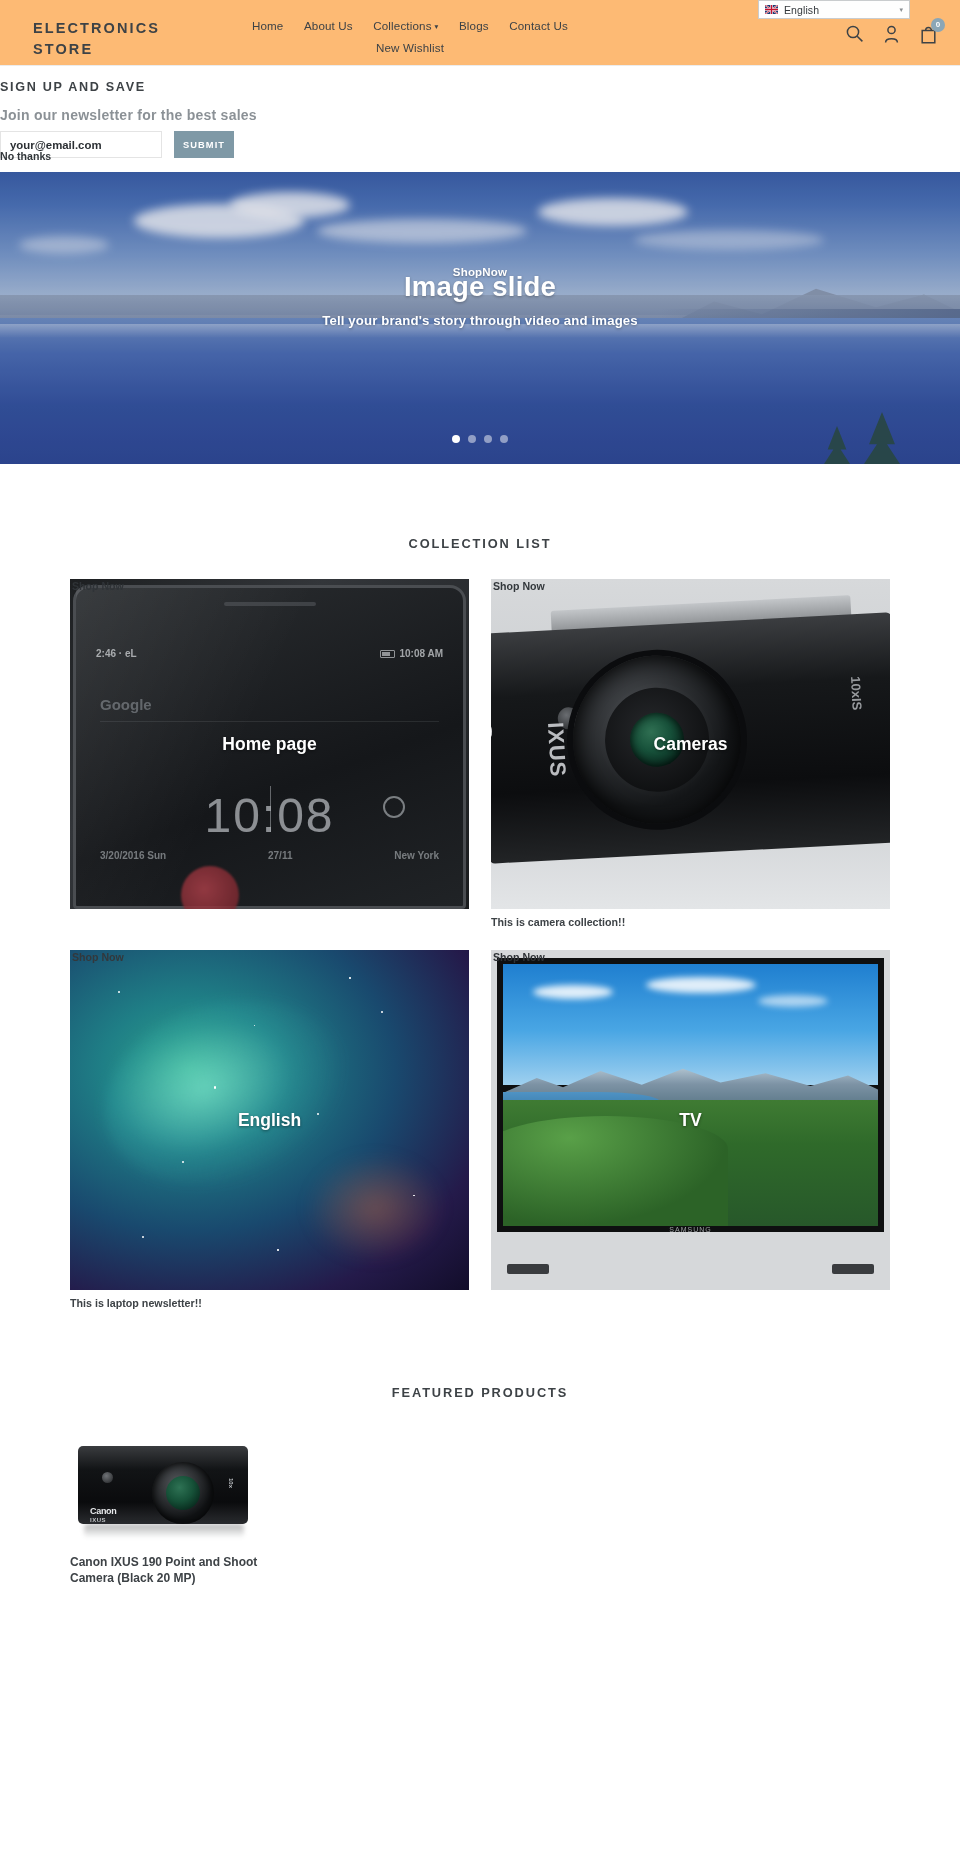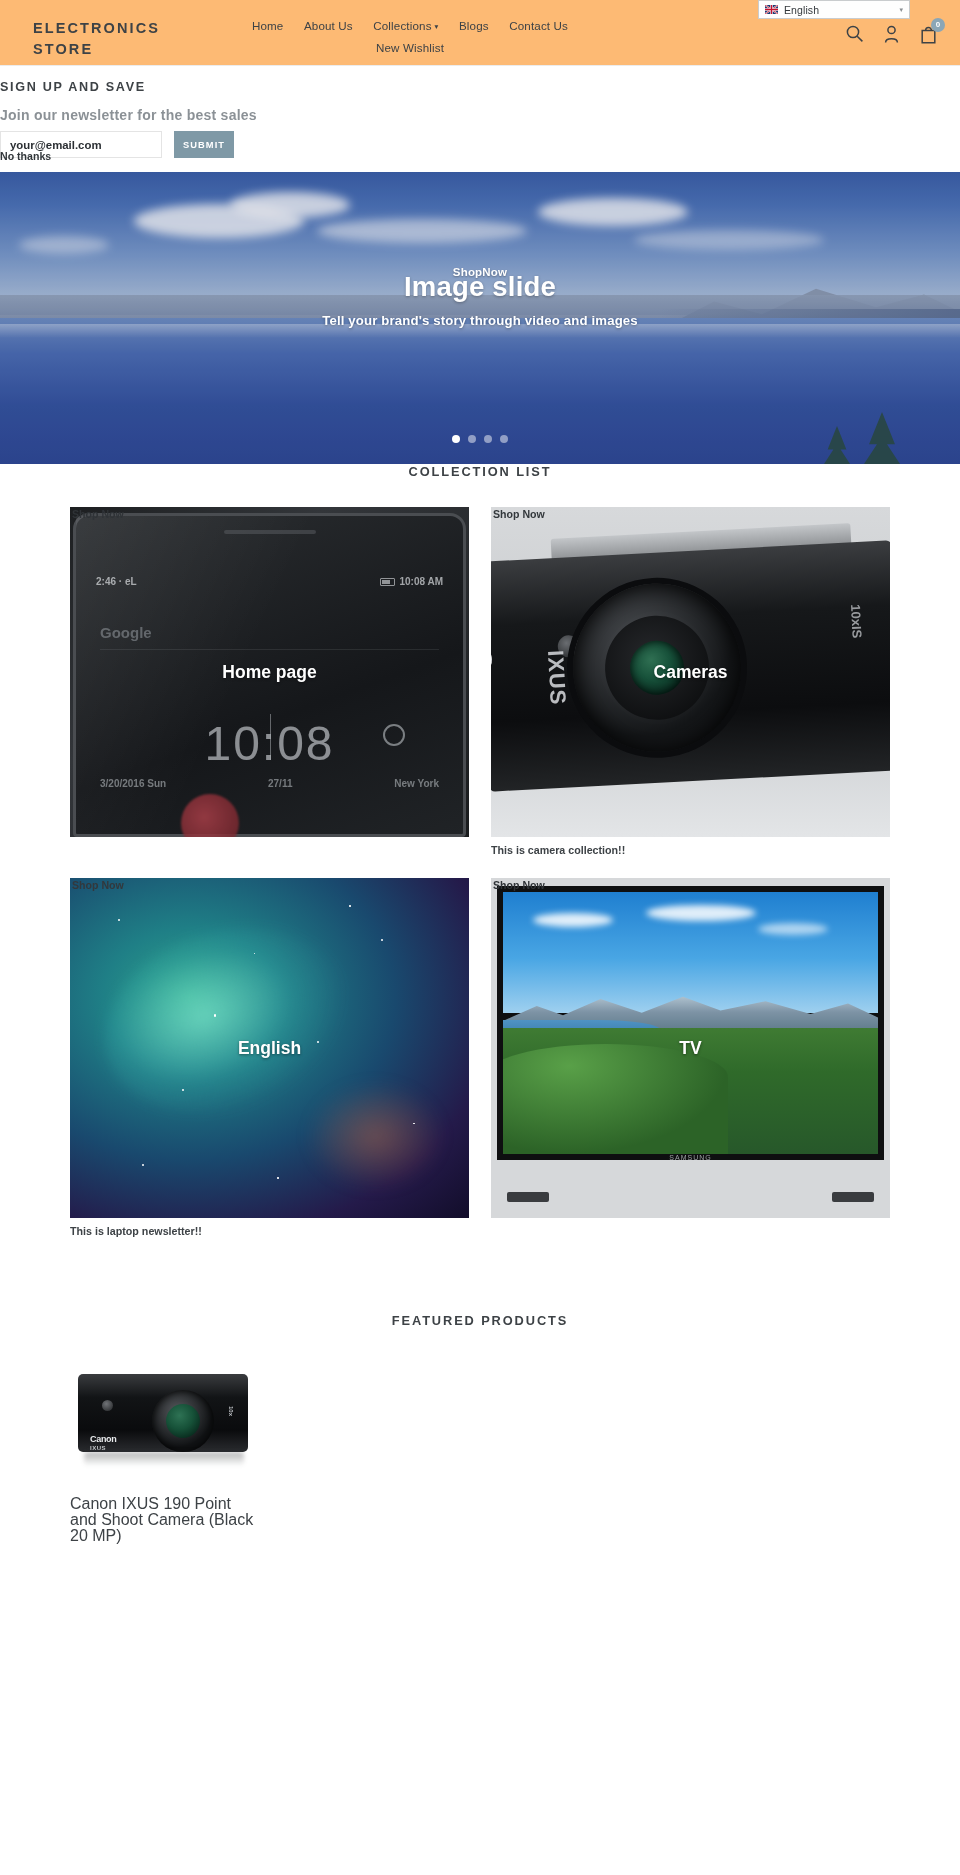"COLLECTION LIST" .collections { padding-top: none -> 72px }
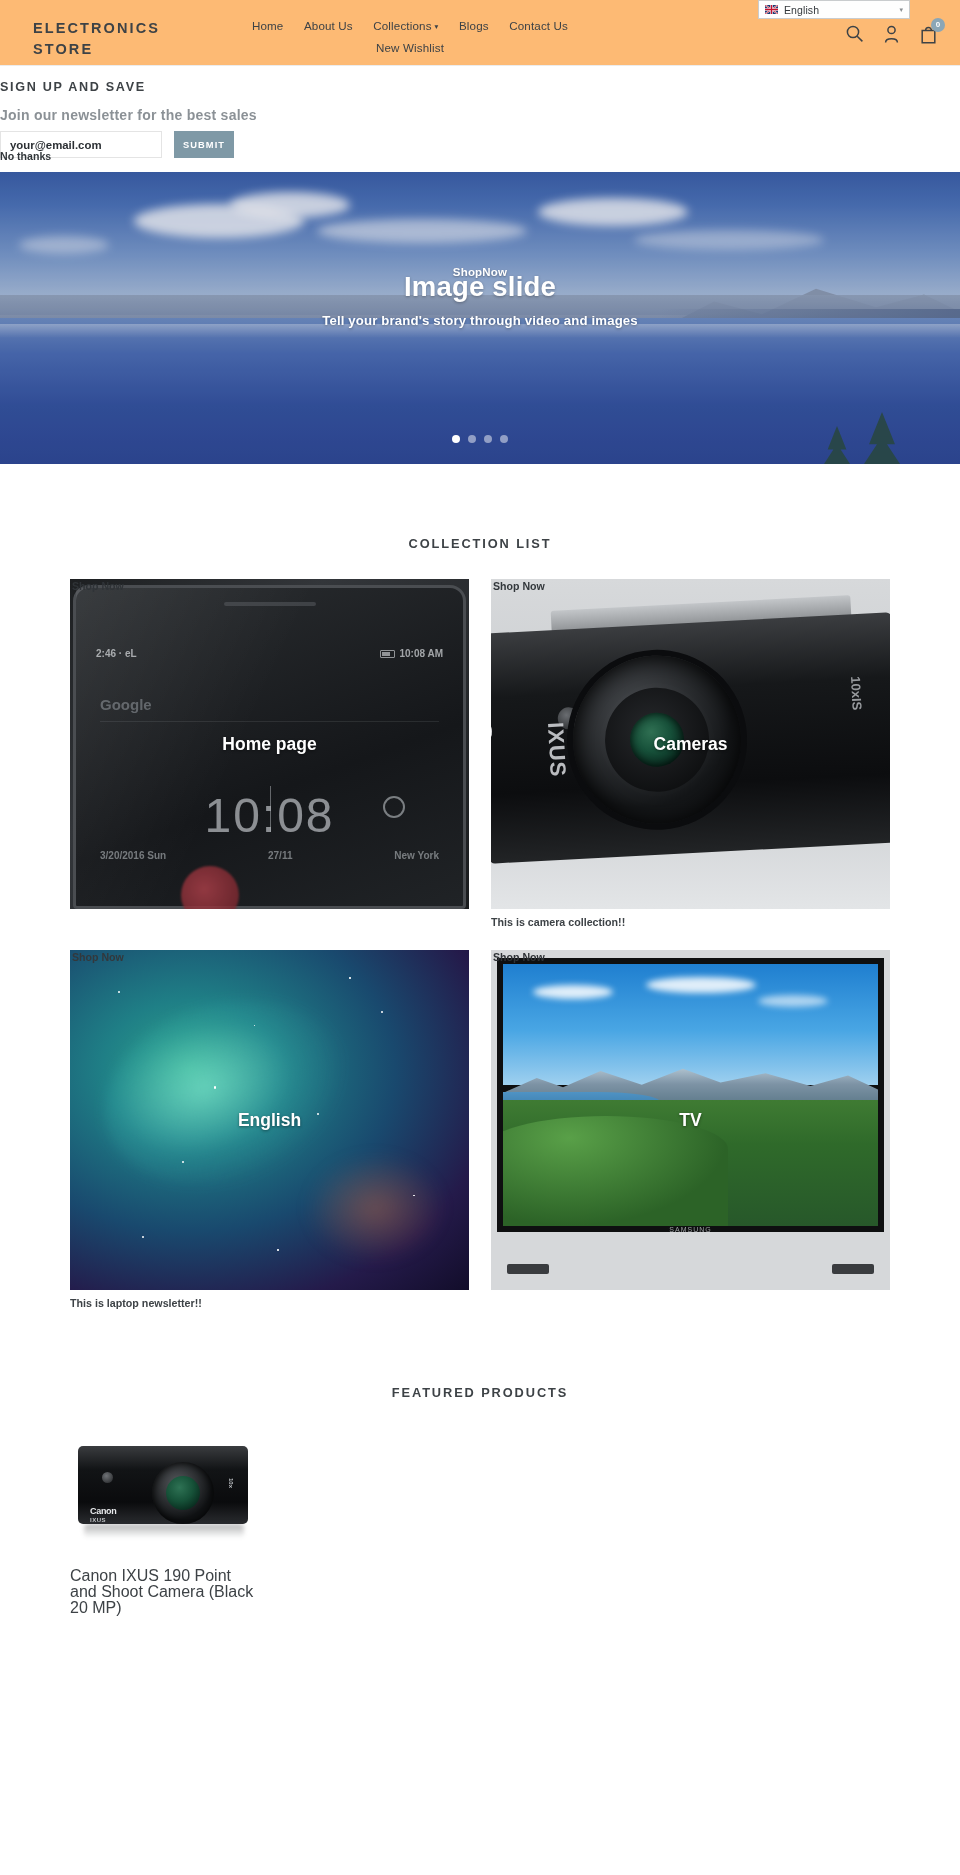"Canon IXUS 190 Point and" .prod-title { font-size: 16px -> 12px; font-weight: 400 -> 700; margin-top: 14px -> none }
